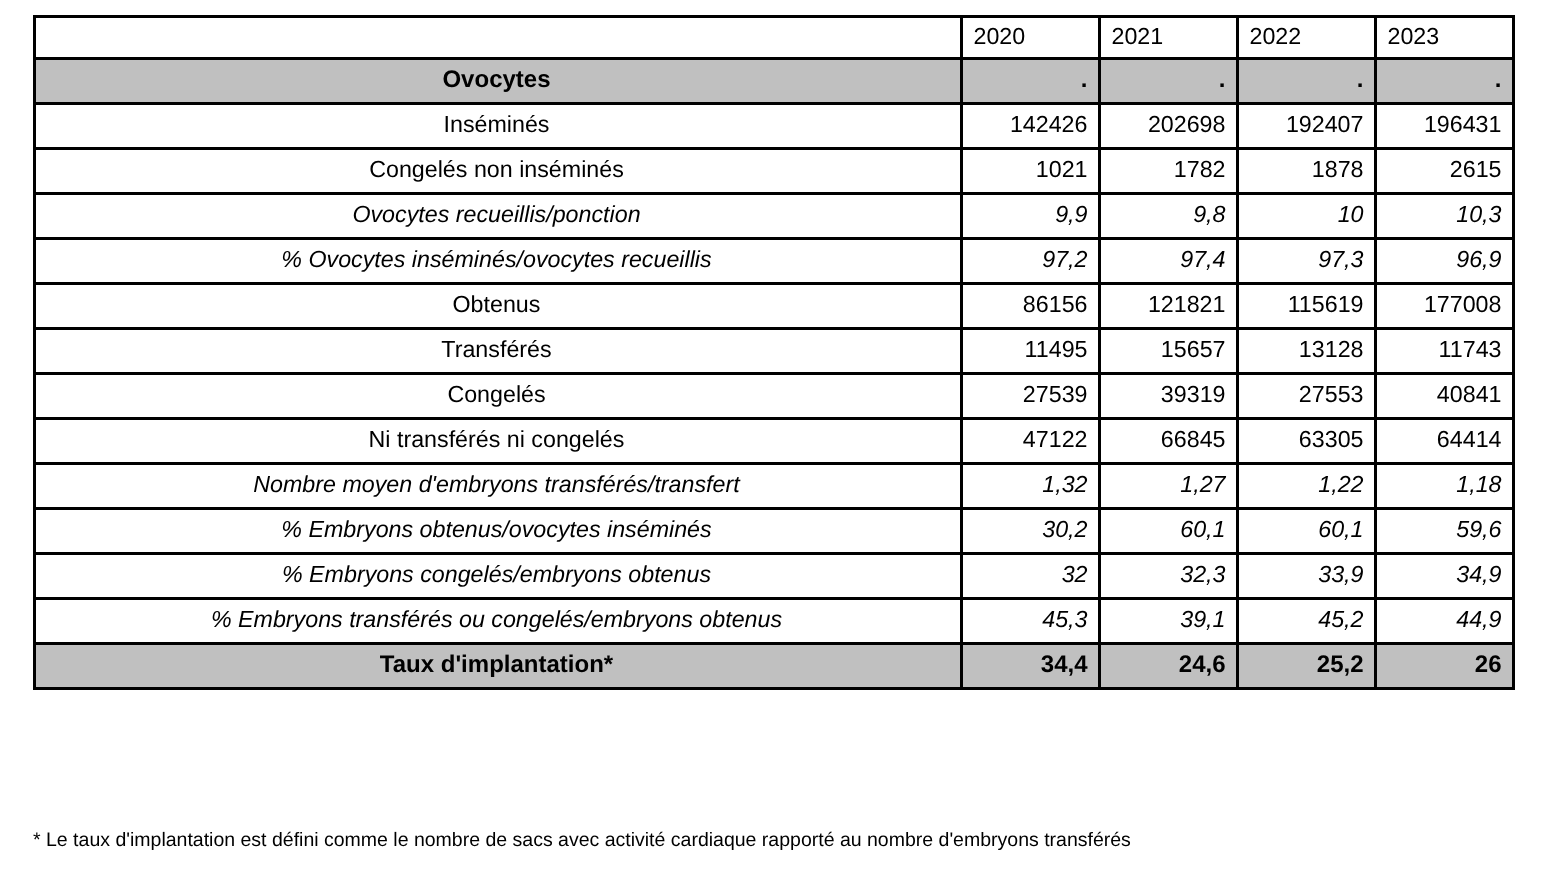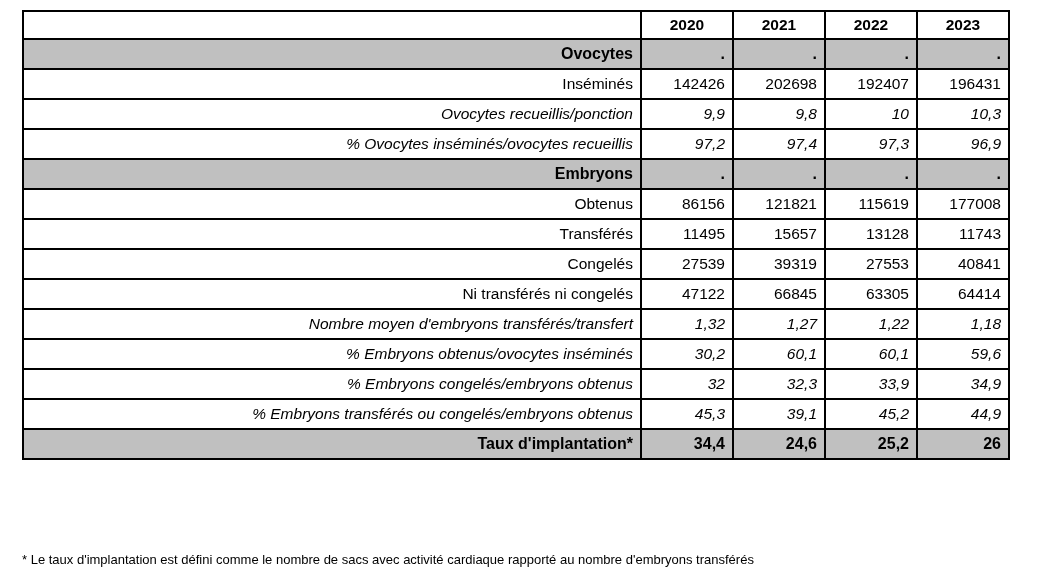"2020" .stats-table thead th { font-weight: bold -> normal; text-align: center -> left }
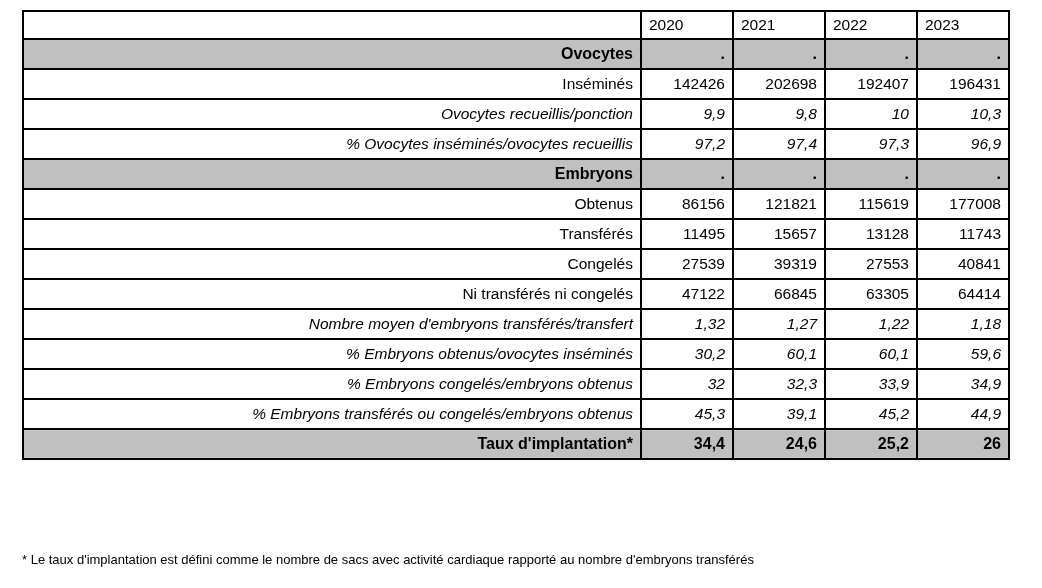"Ovocytes" .stats-table td.label { text-align: right -> center }
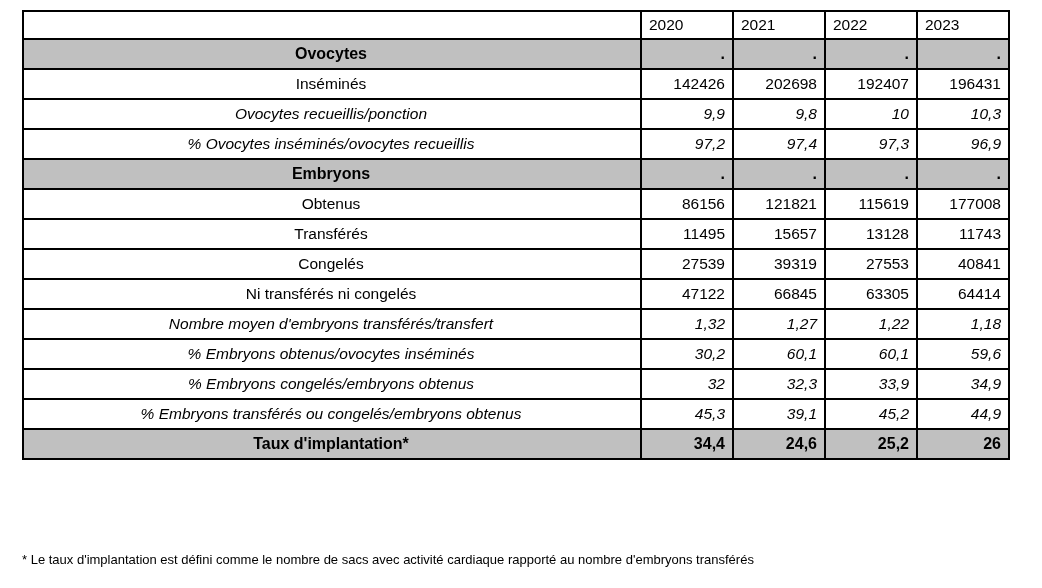"Congelés non inséminés" tr.normal { html: none -> <tr> <td>Congelés non inséminés</td> <td>1021</td> <td>1782</td> <td>1878</td> <td>2615</td> </tr> }
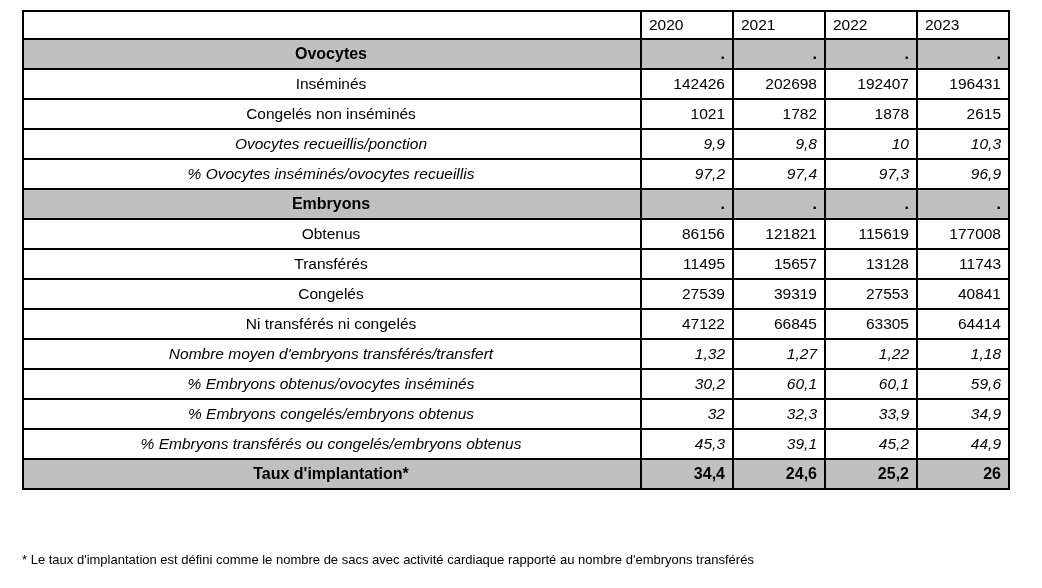"Embryons" tr.section { html: <tr> <td>Embryons</td> <td>.</td> <td>.</td> <td>.</td> <td>.</td> </tr> -> none }
